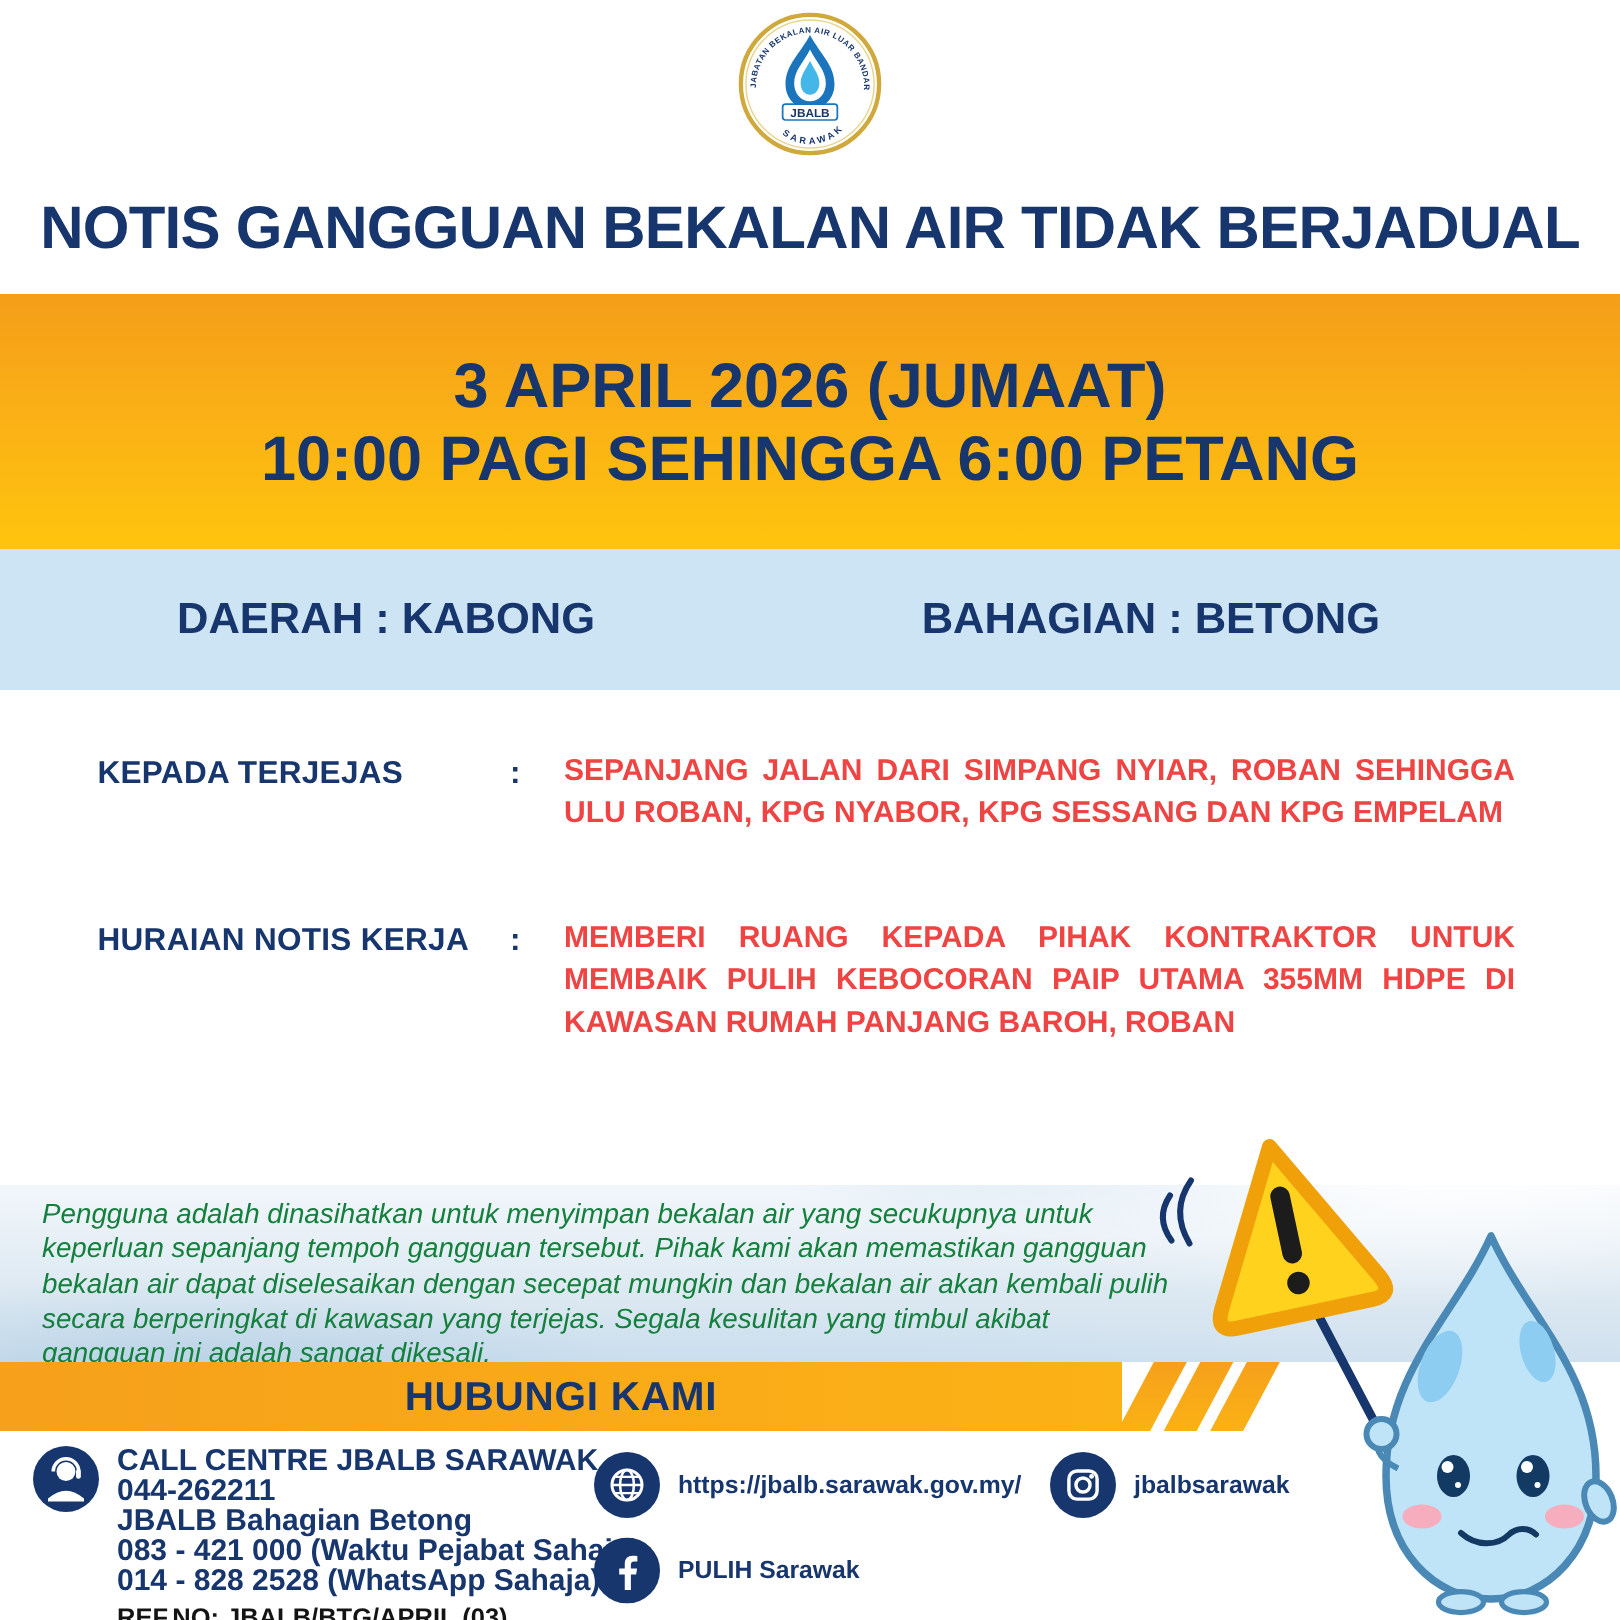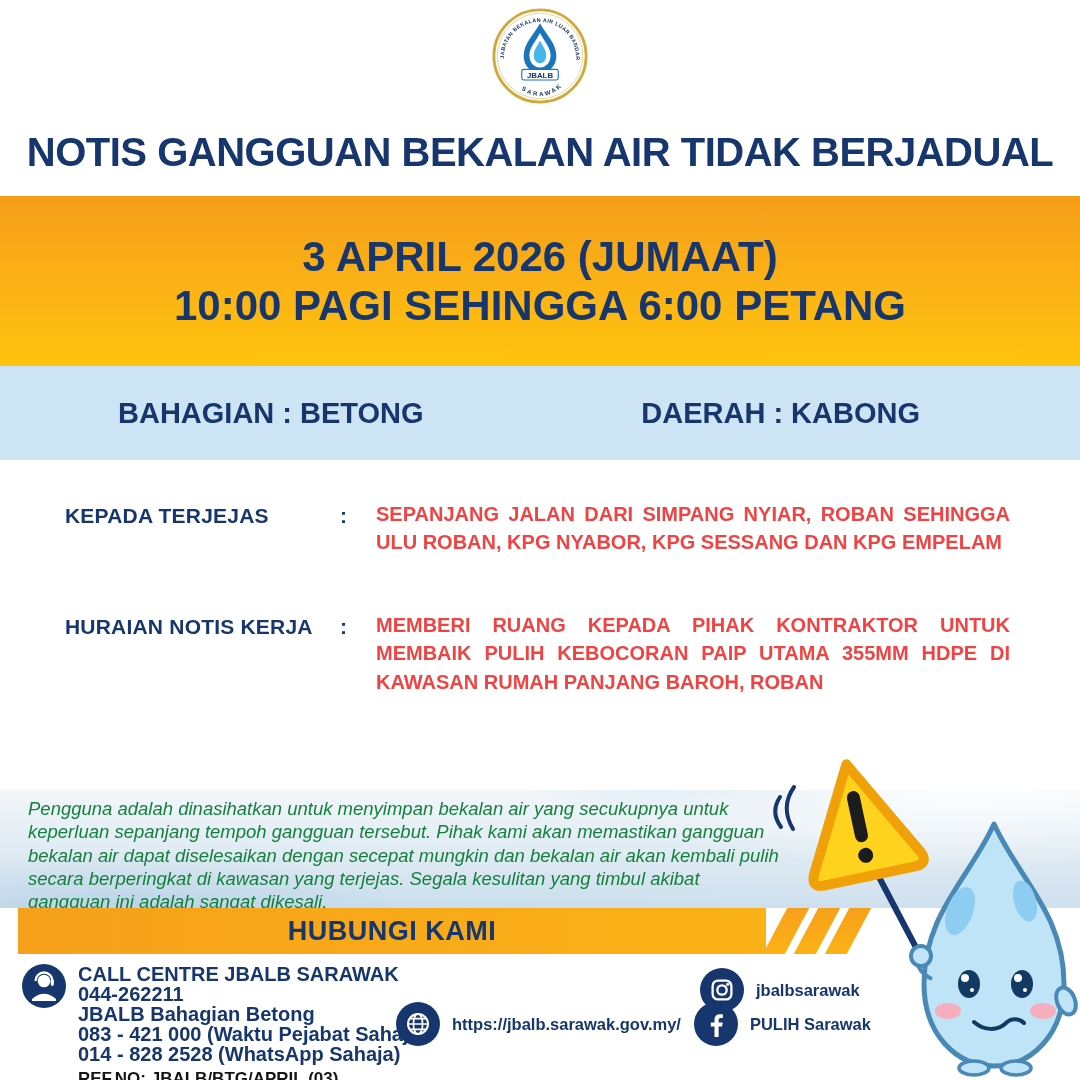"BAHAGIAN : BETONG" span.region-item { order: before "DAERAH : KABONG" -> after "DAERAH : KABONG" }
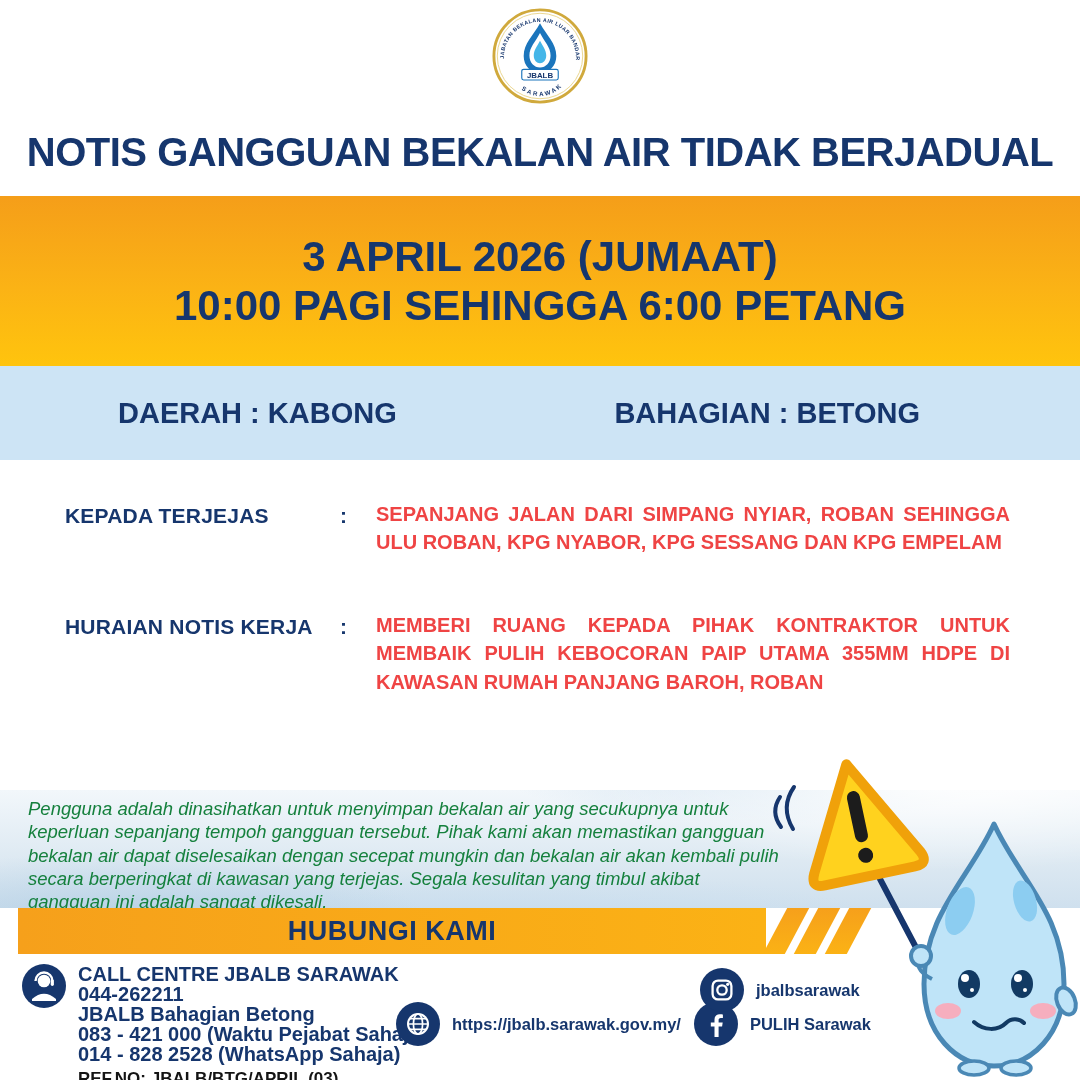"HUBUNGI KAMI" .bar-main { margin-left: 18px -> none }
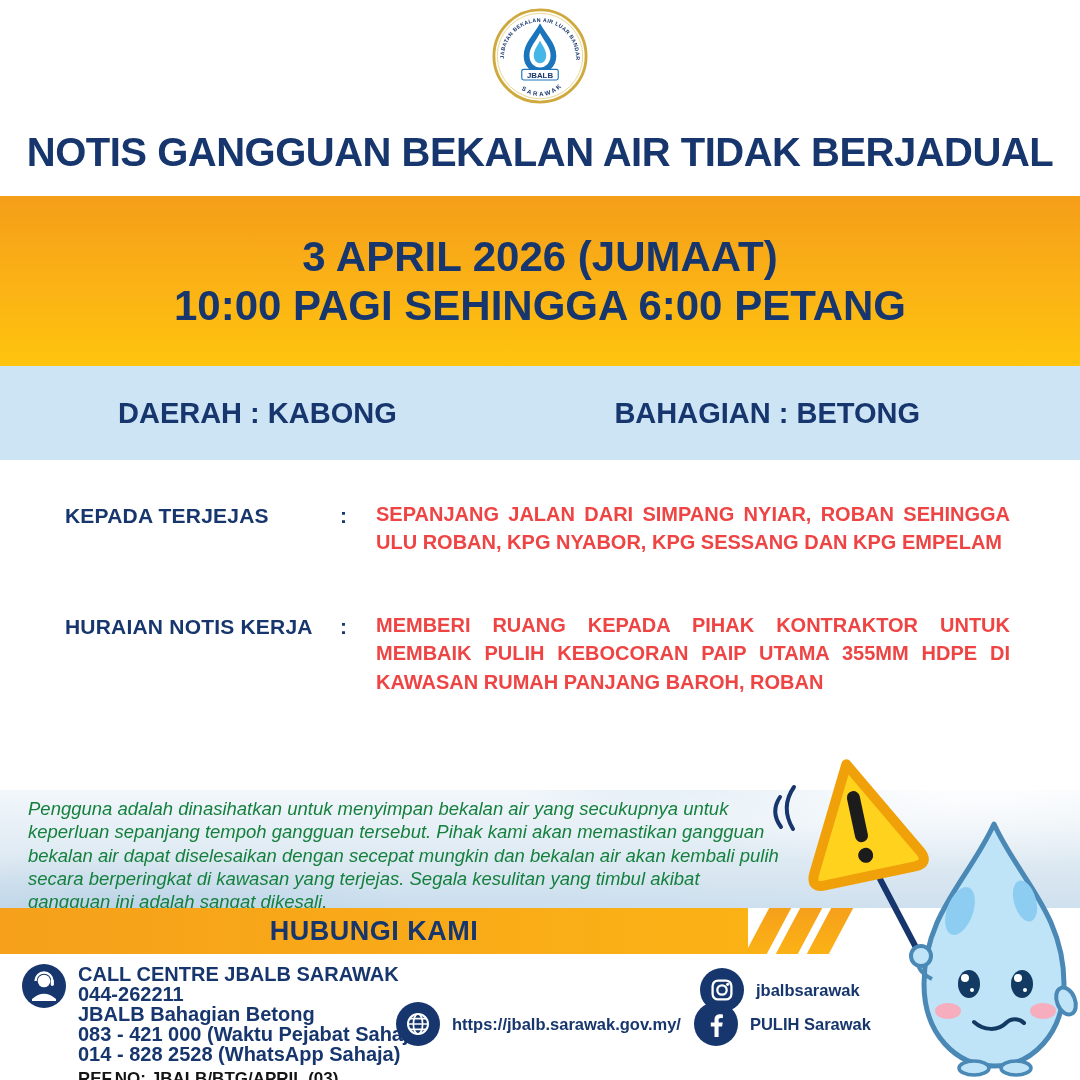"https://jbalb.sarawak.gov.my/" .col-web { flex-direction: row -> column }
